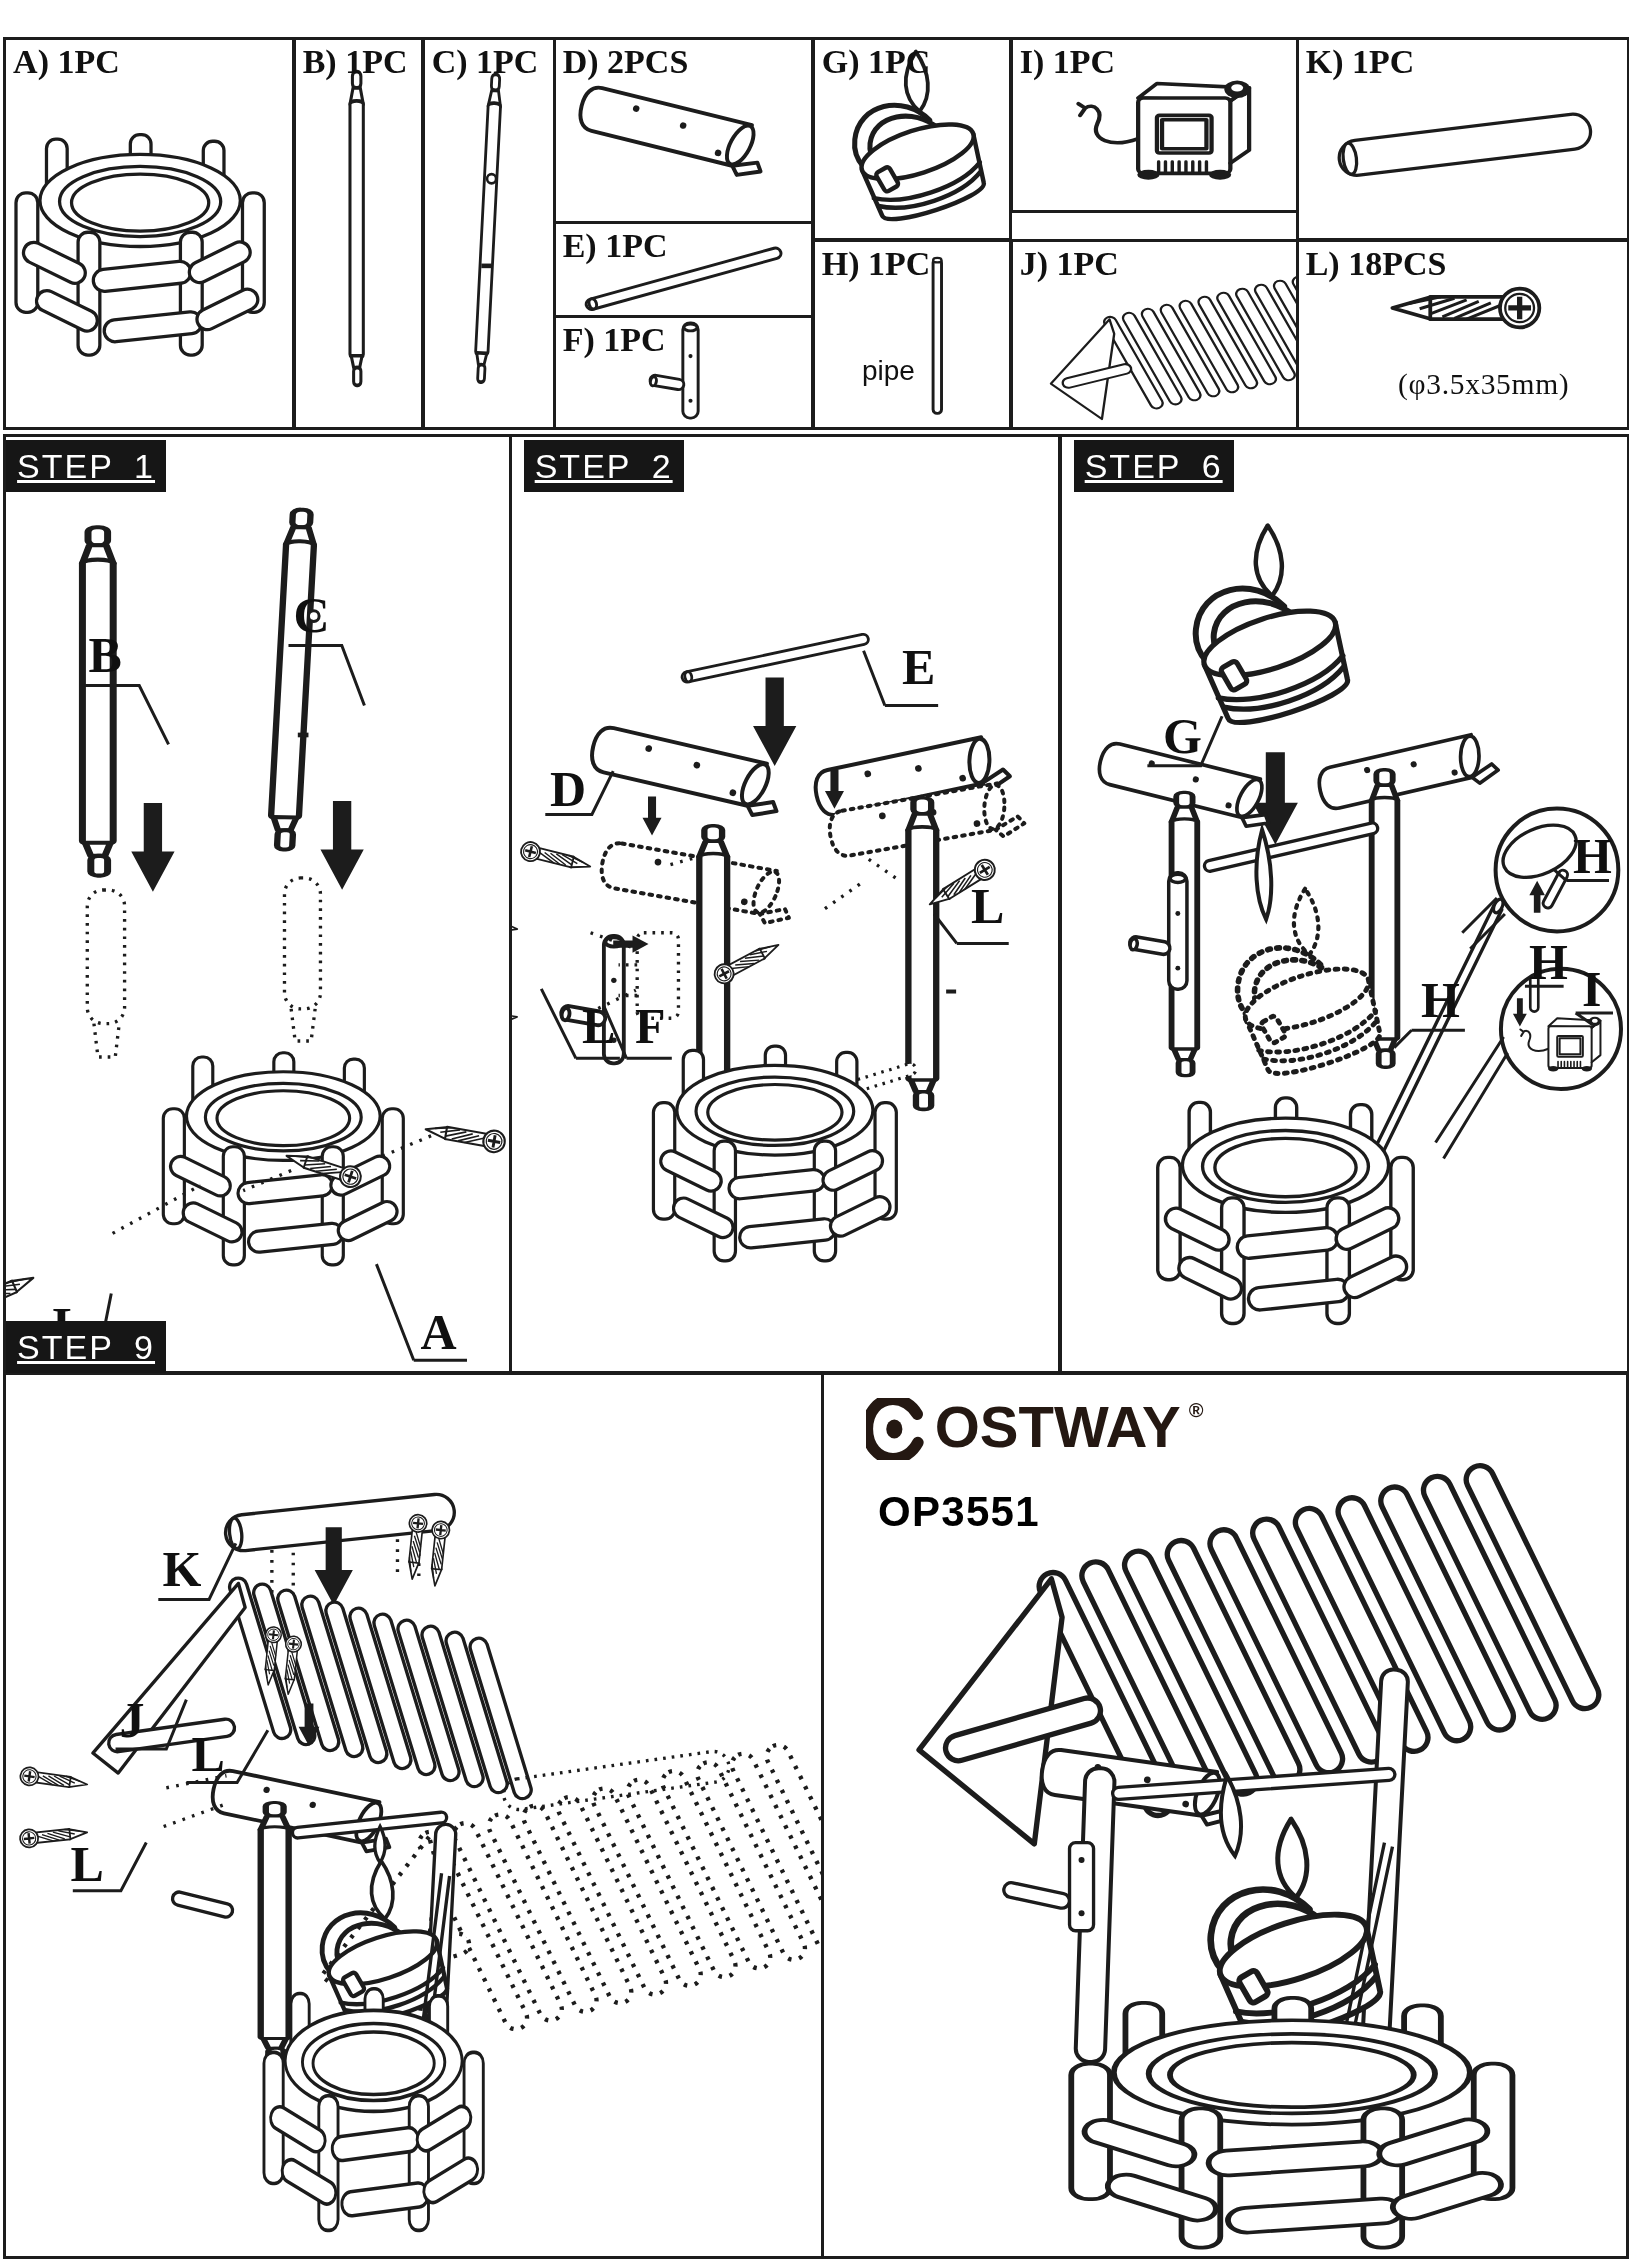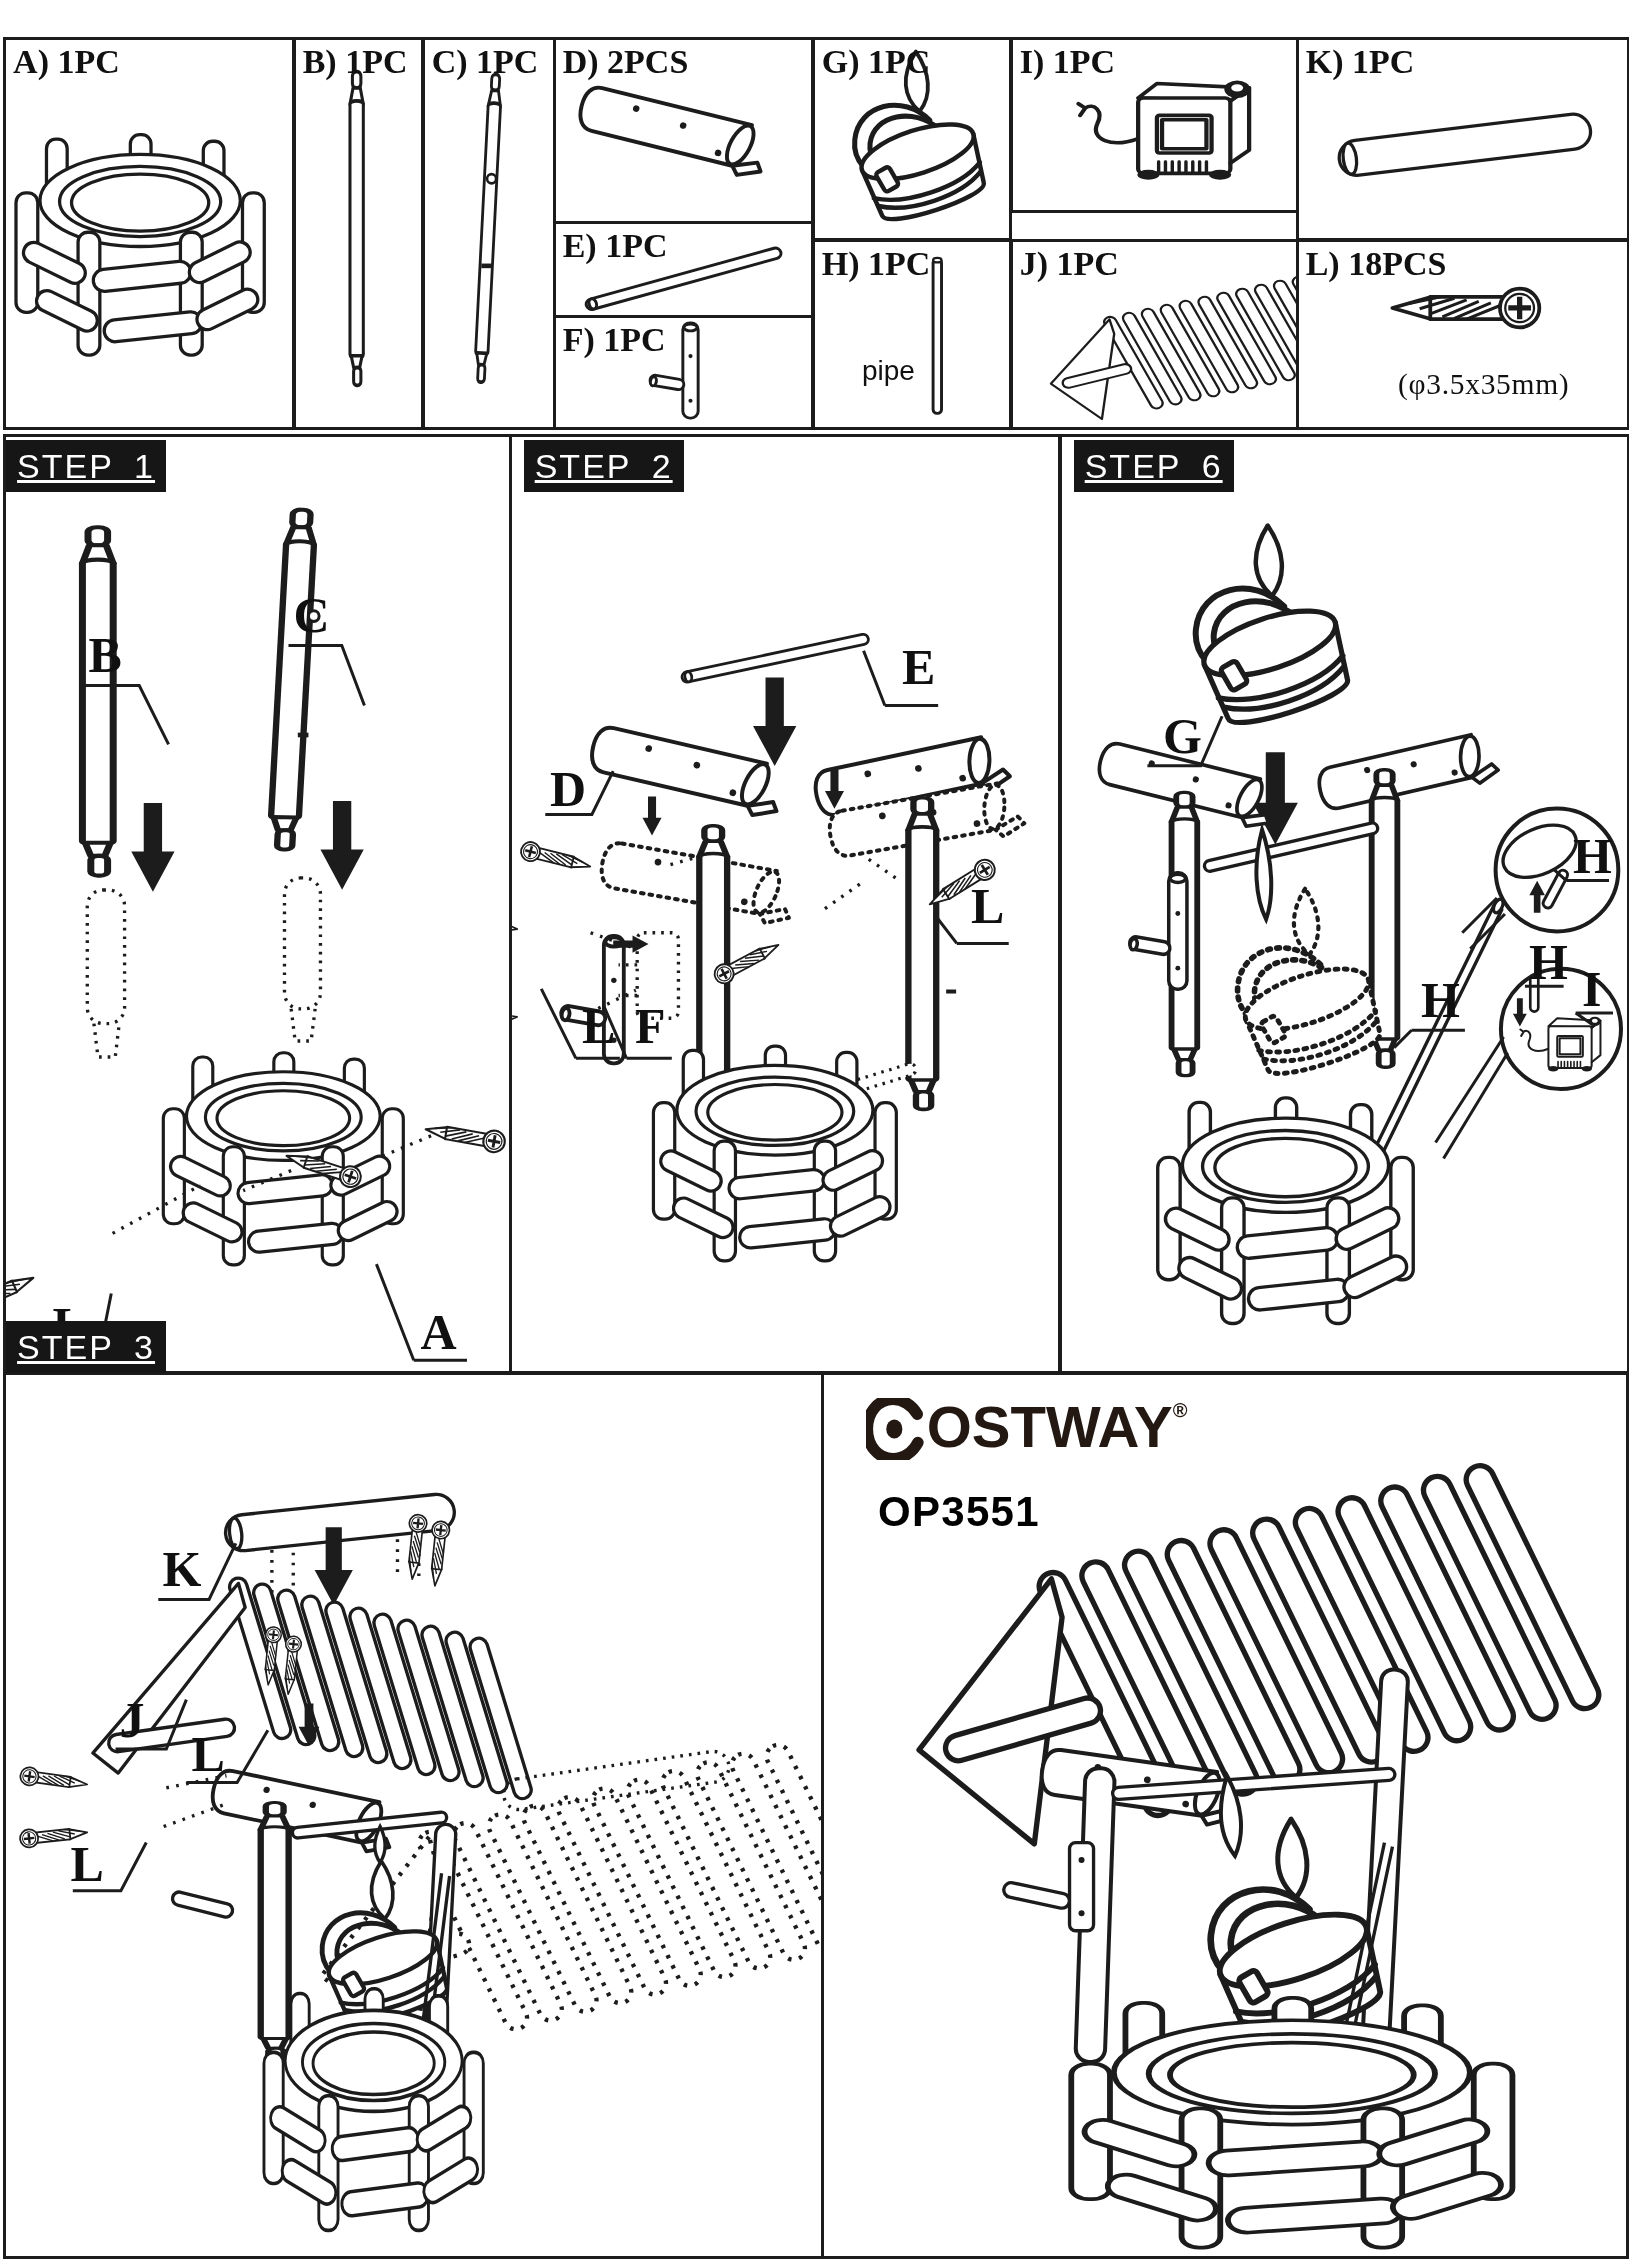"STEP 3" span.hdr { text: 3 -> 9 }
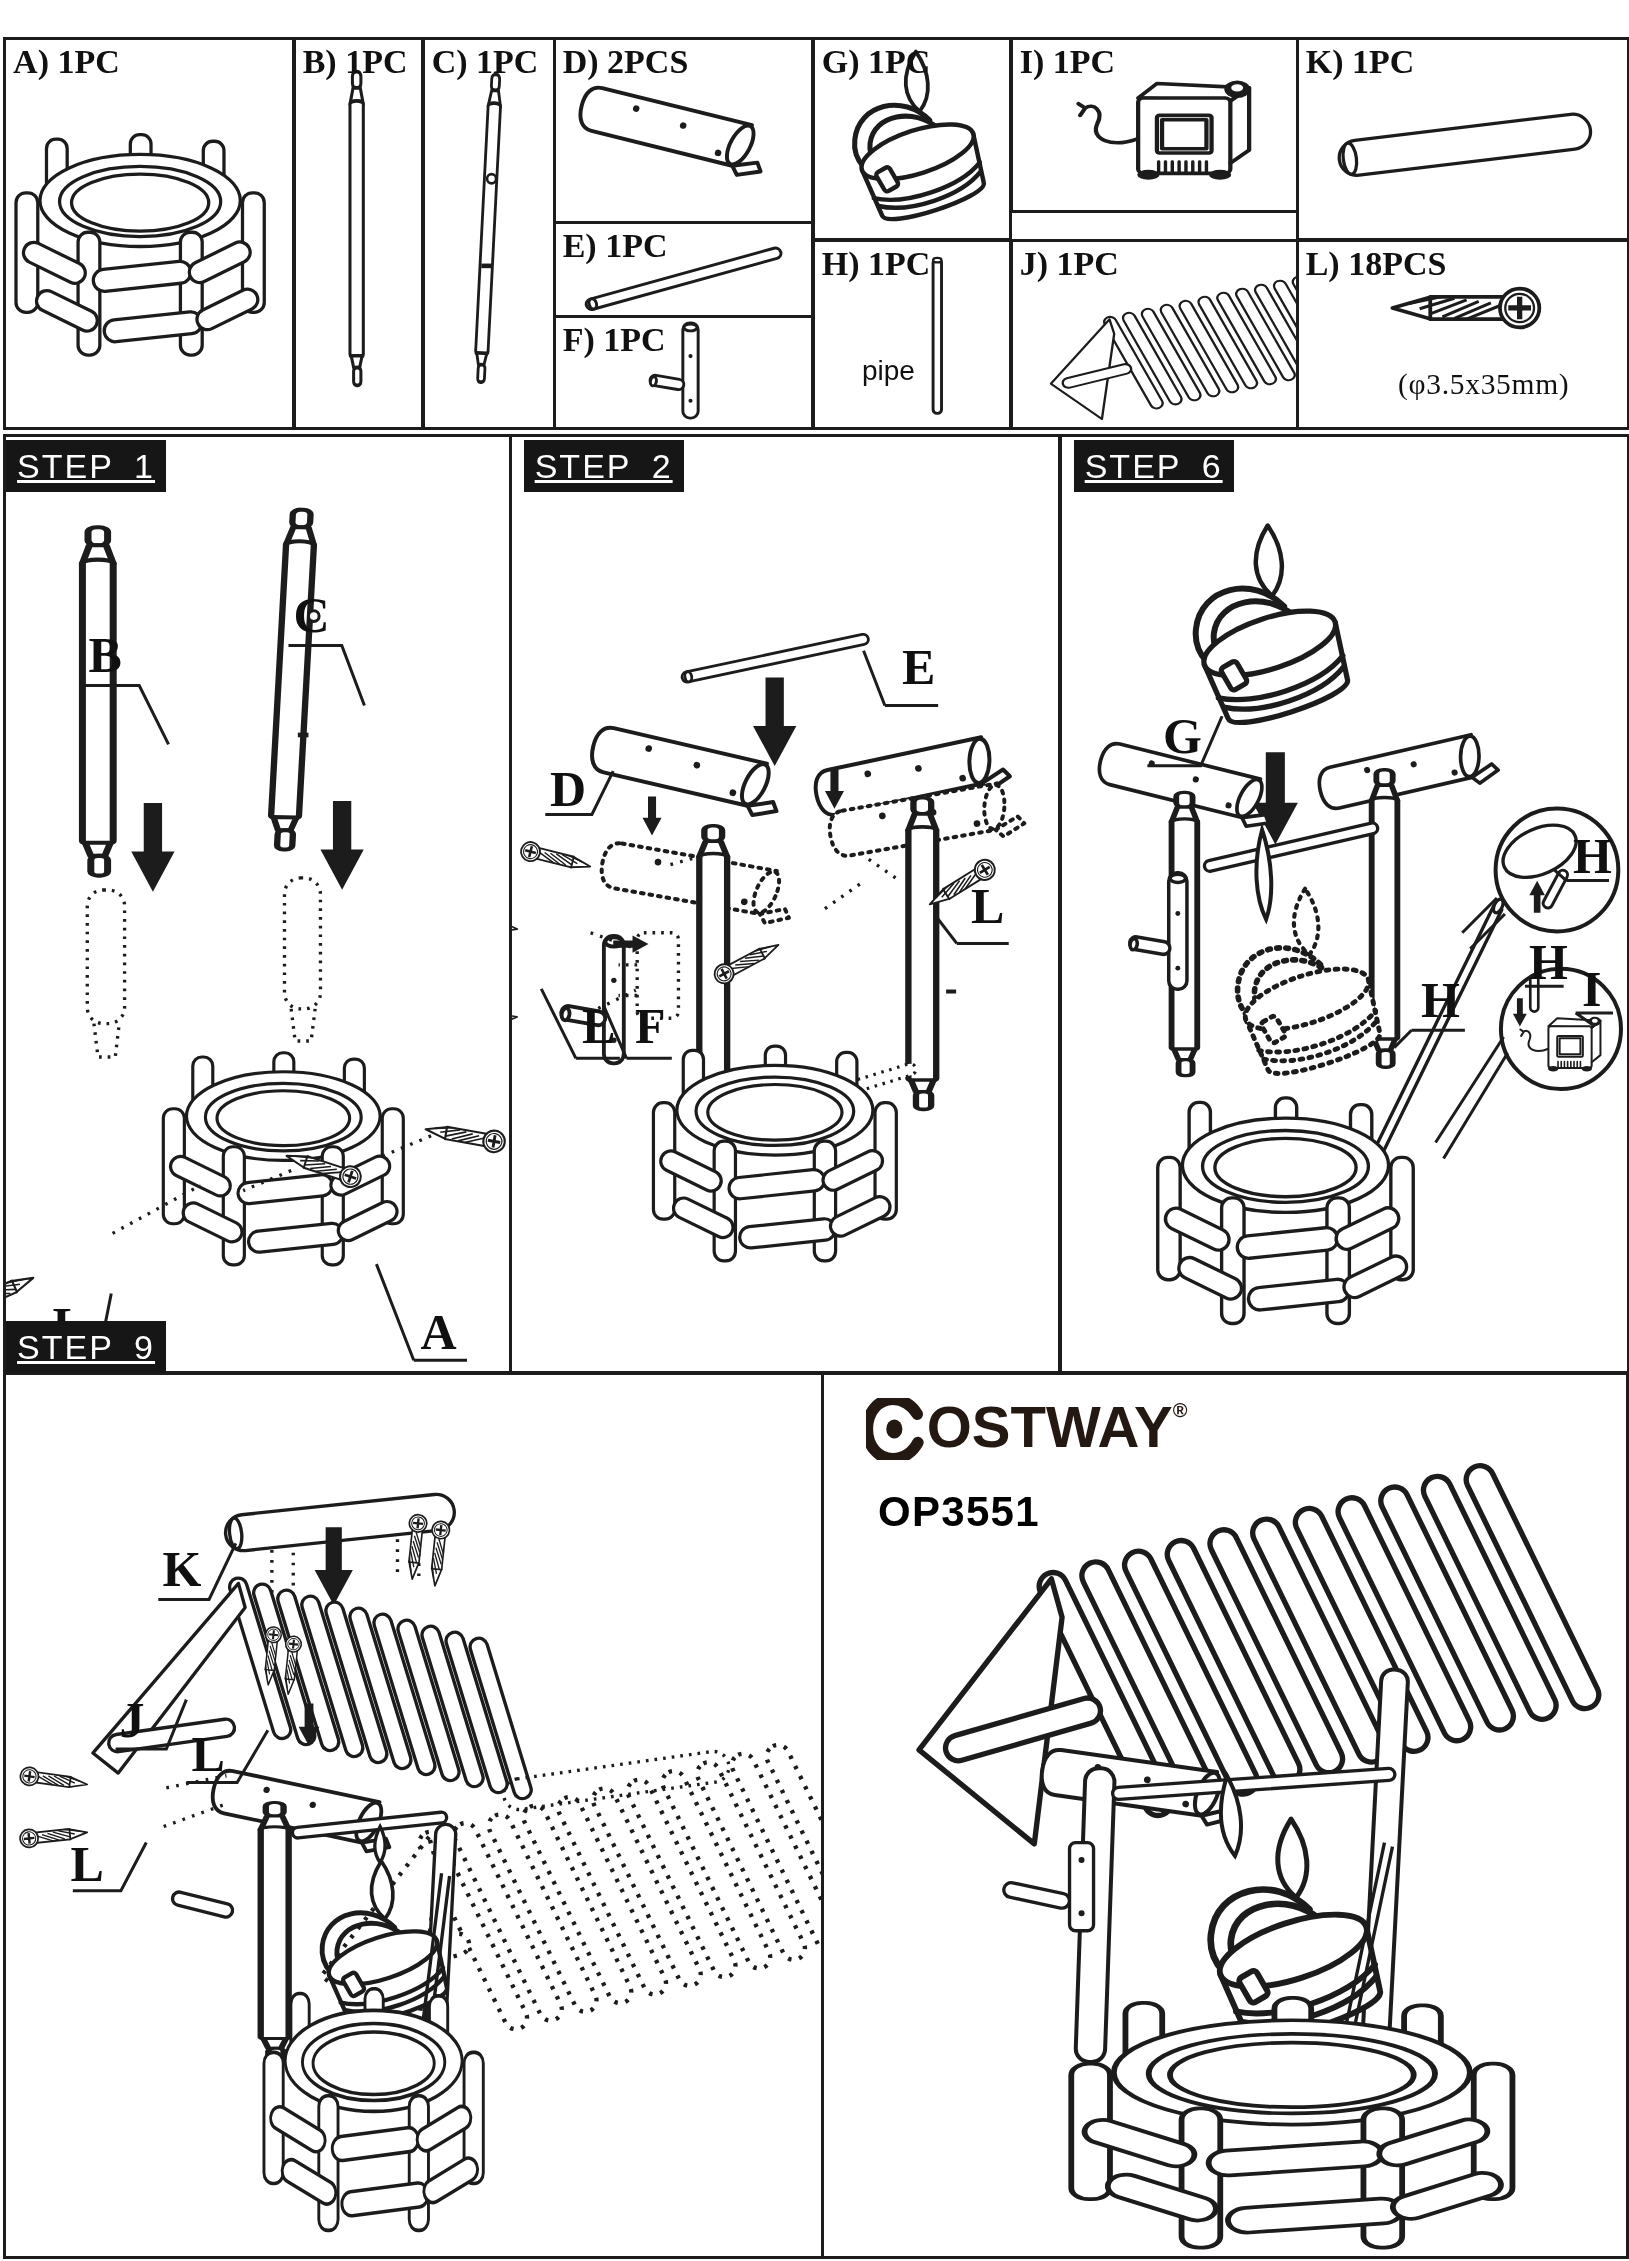"OSTWAY" .logo { gap: none -> 8px }
